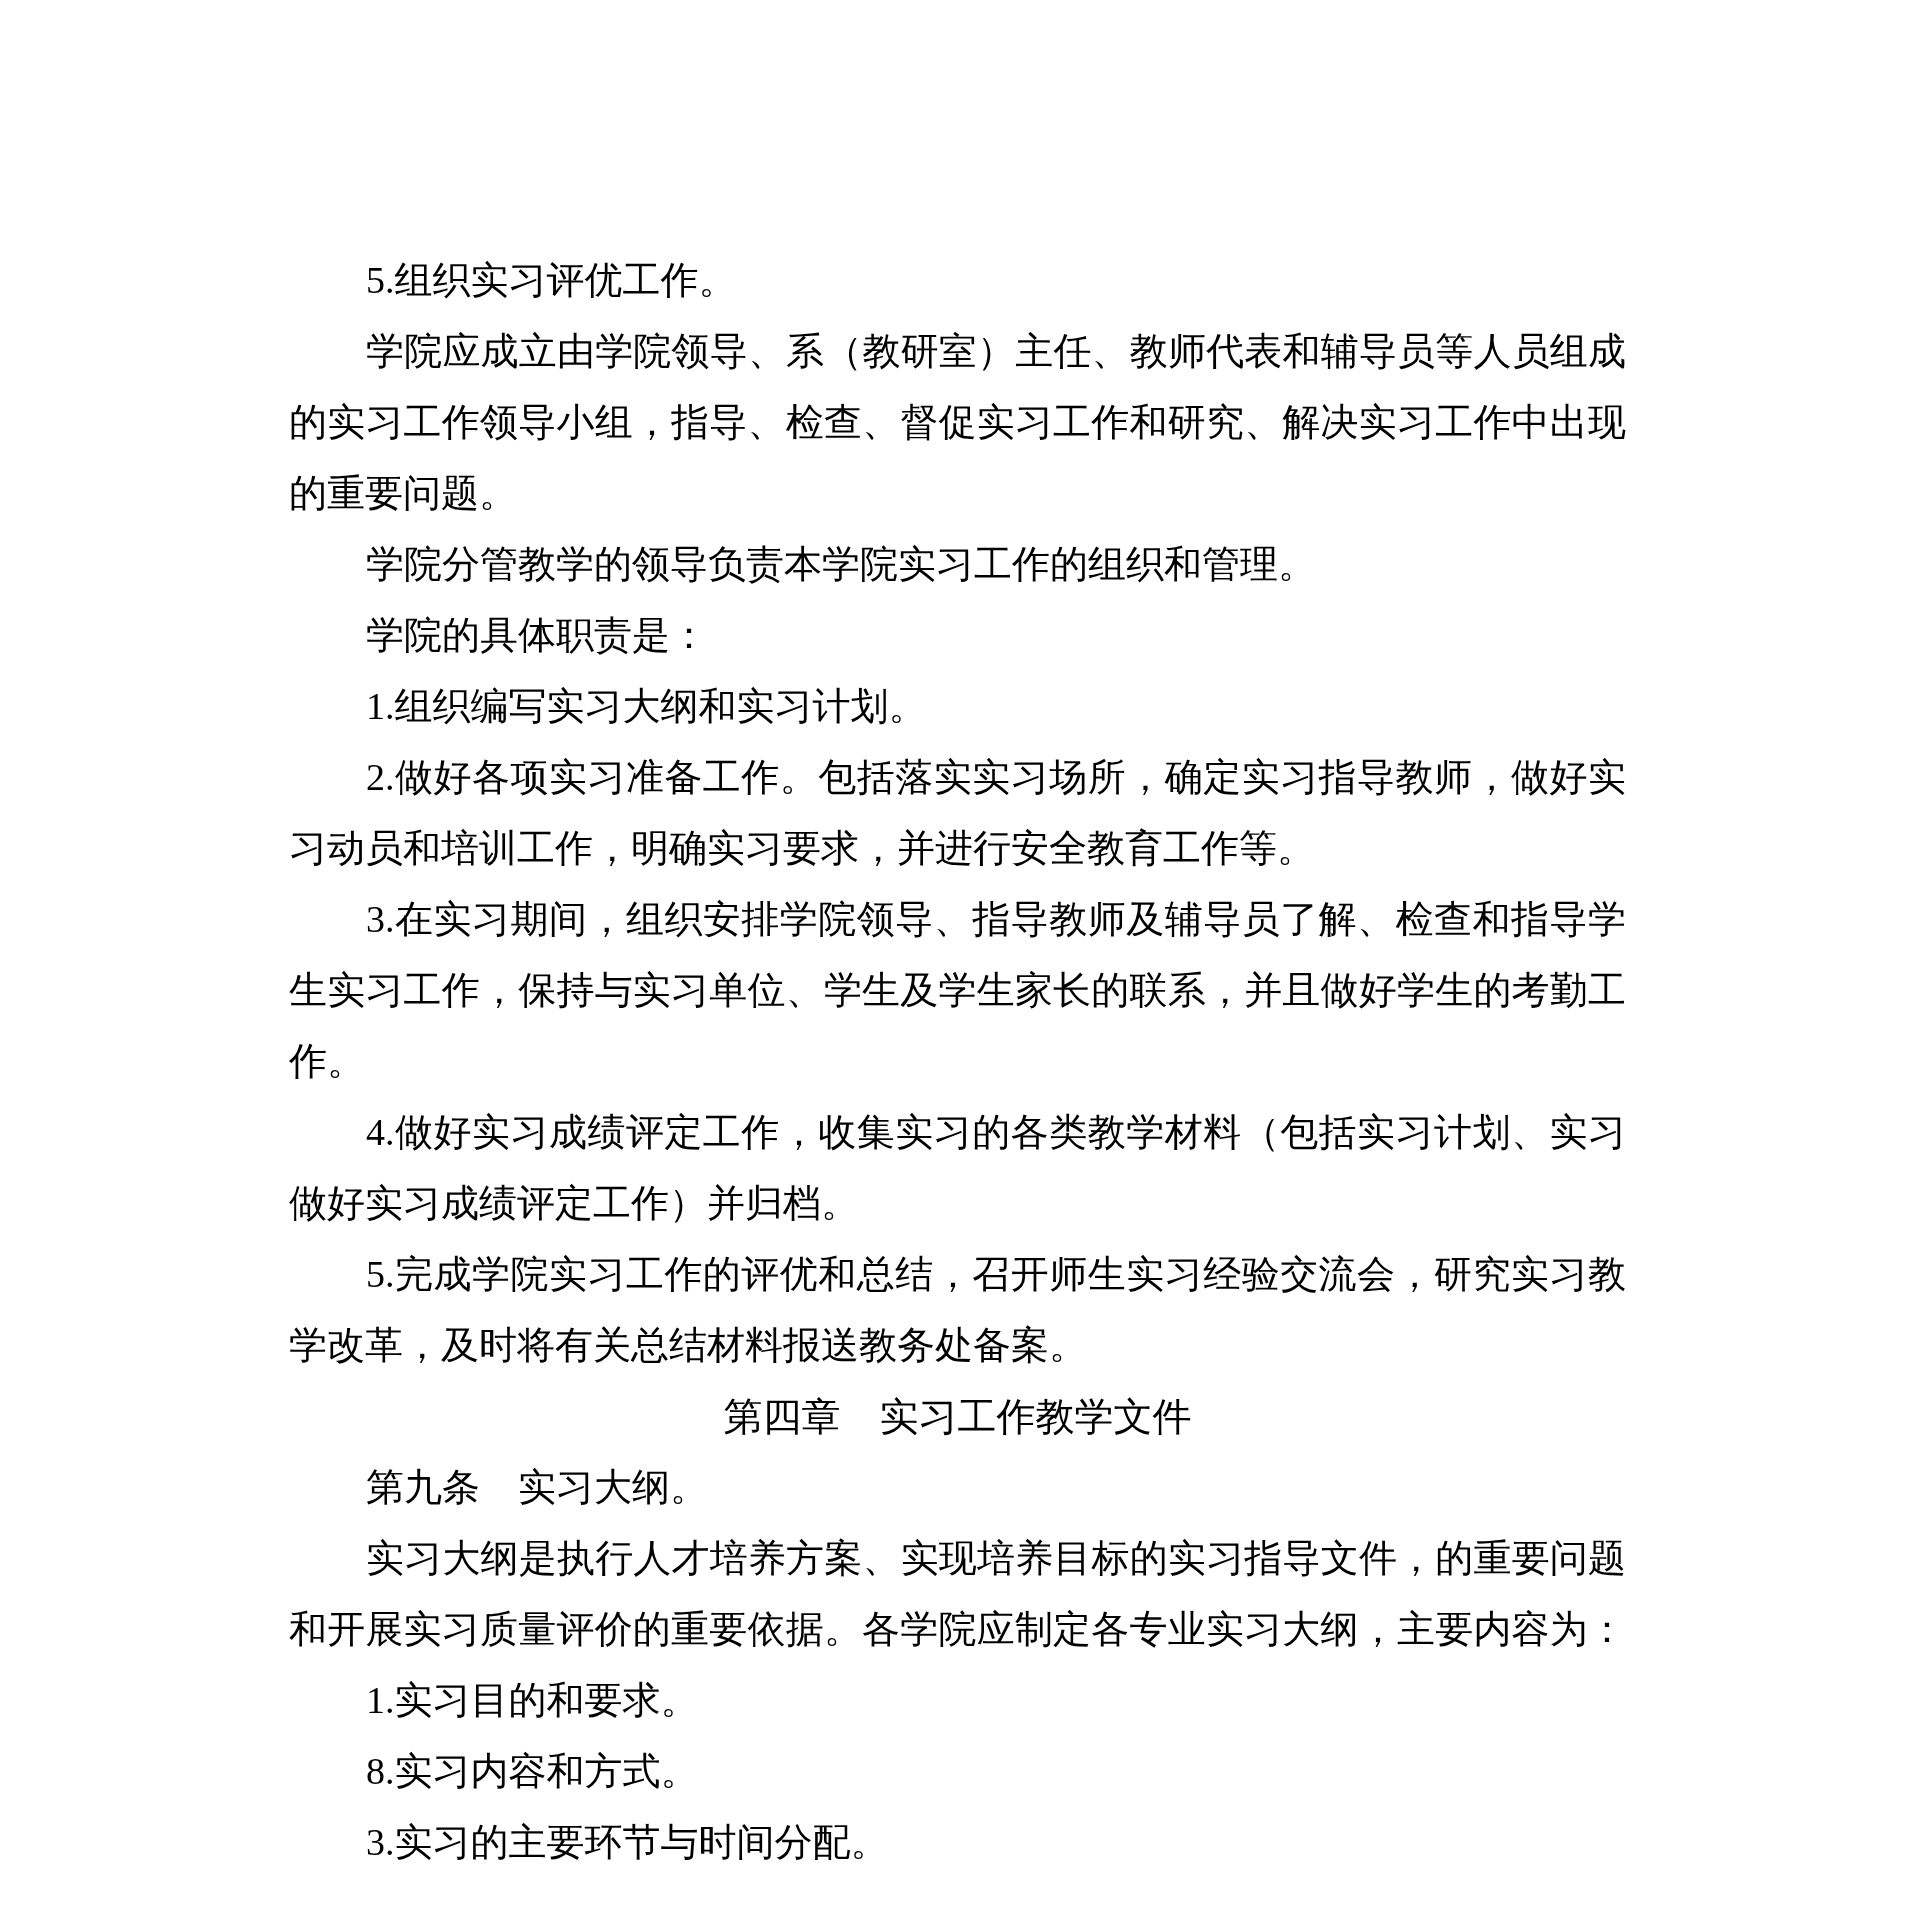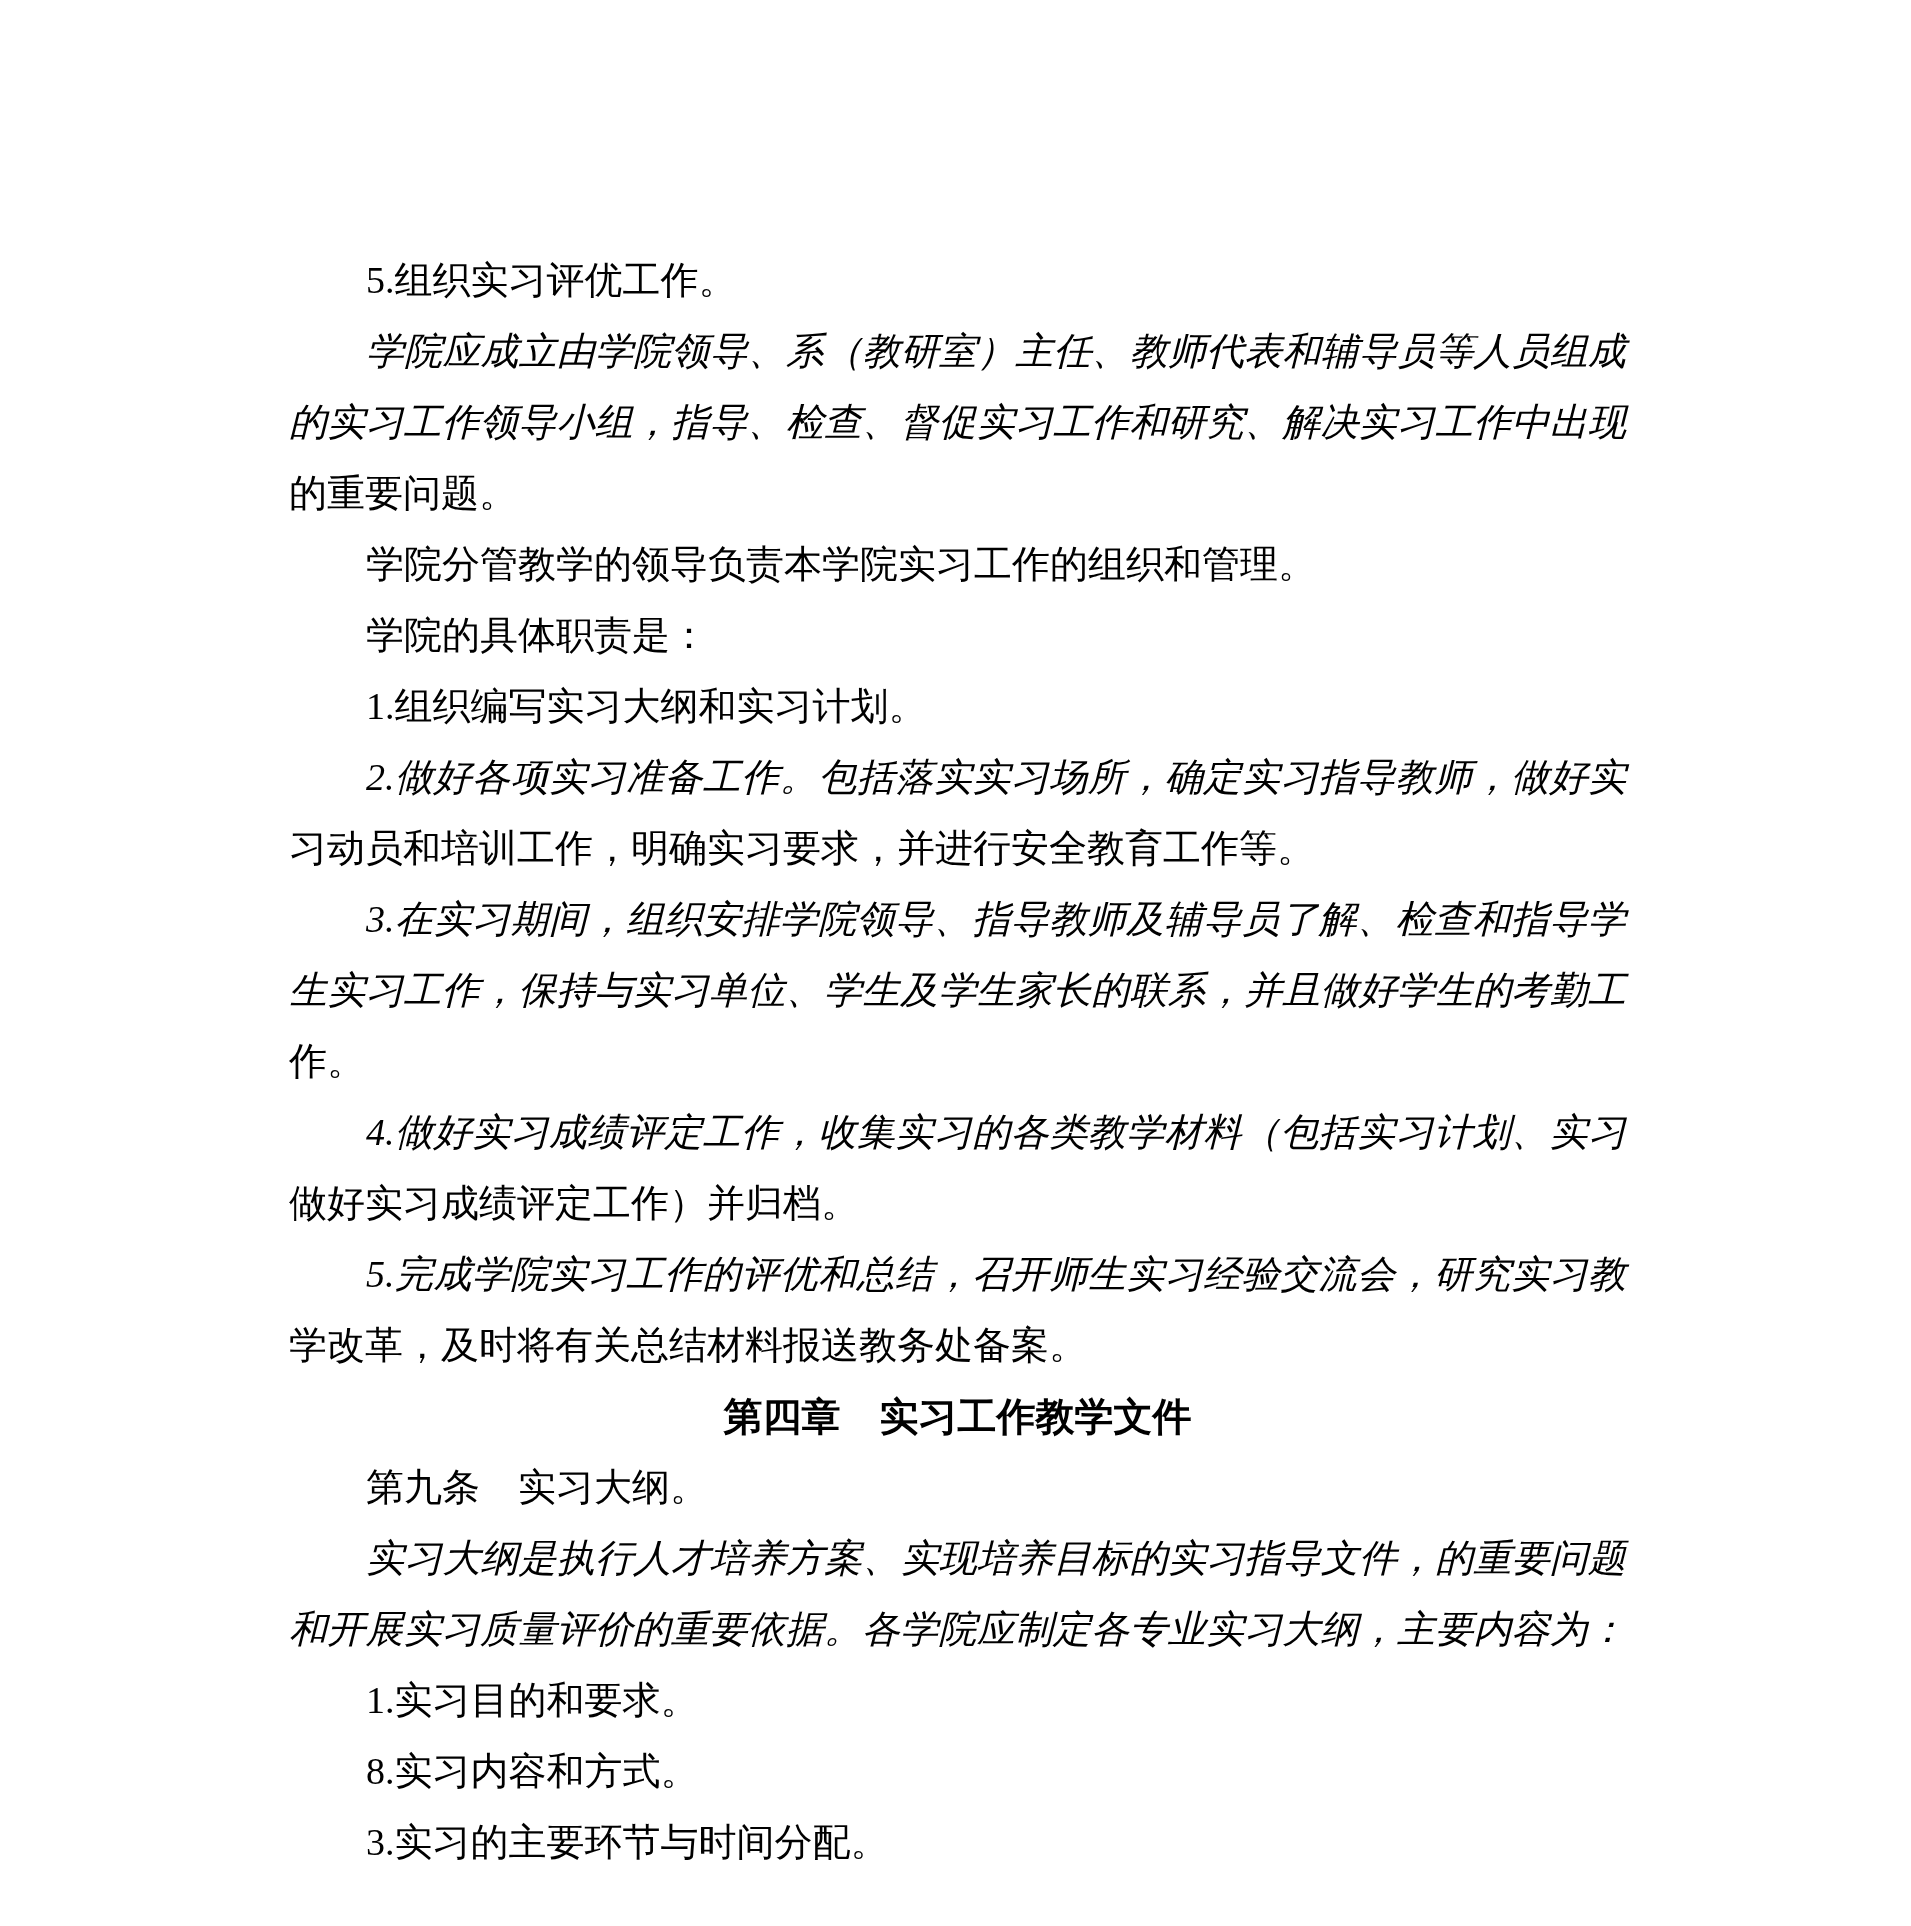"学院应成立由学院领导、系（教研室）主任、教师代表和辅导员等人员组成" .full { font-style: italic -> none }
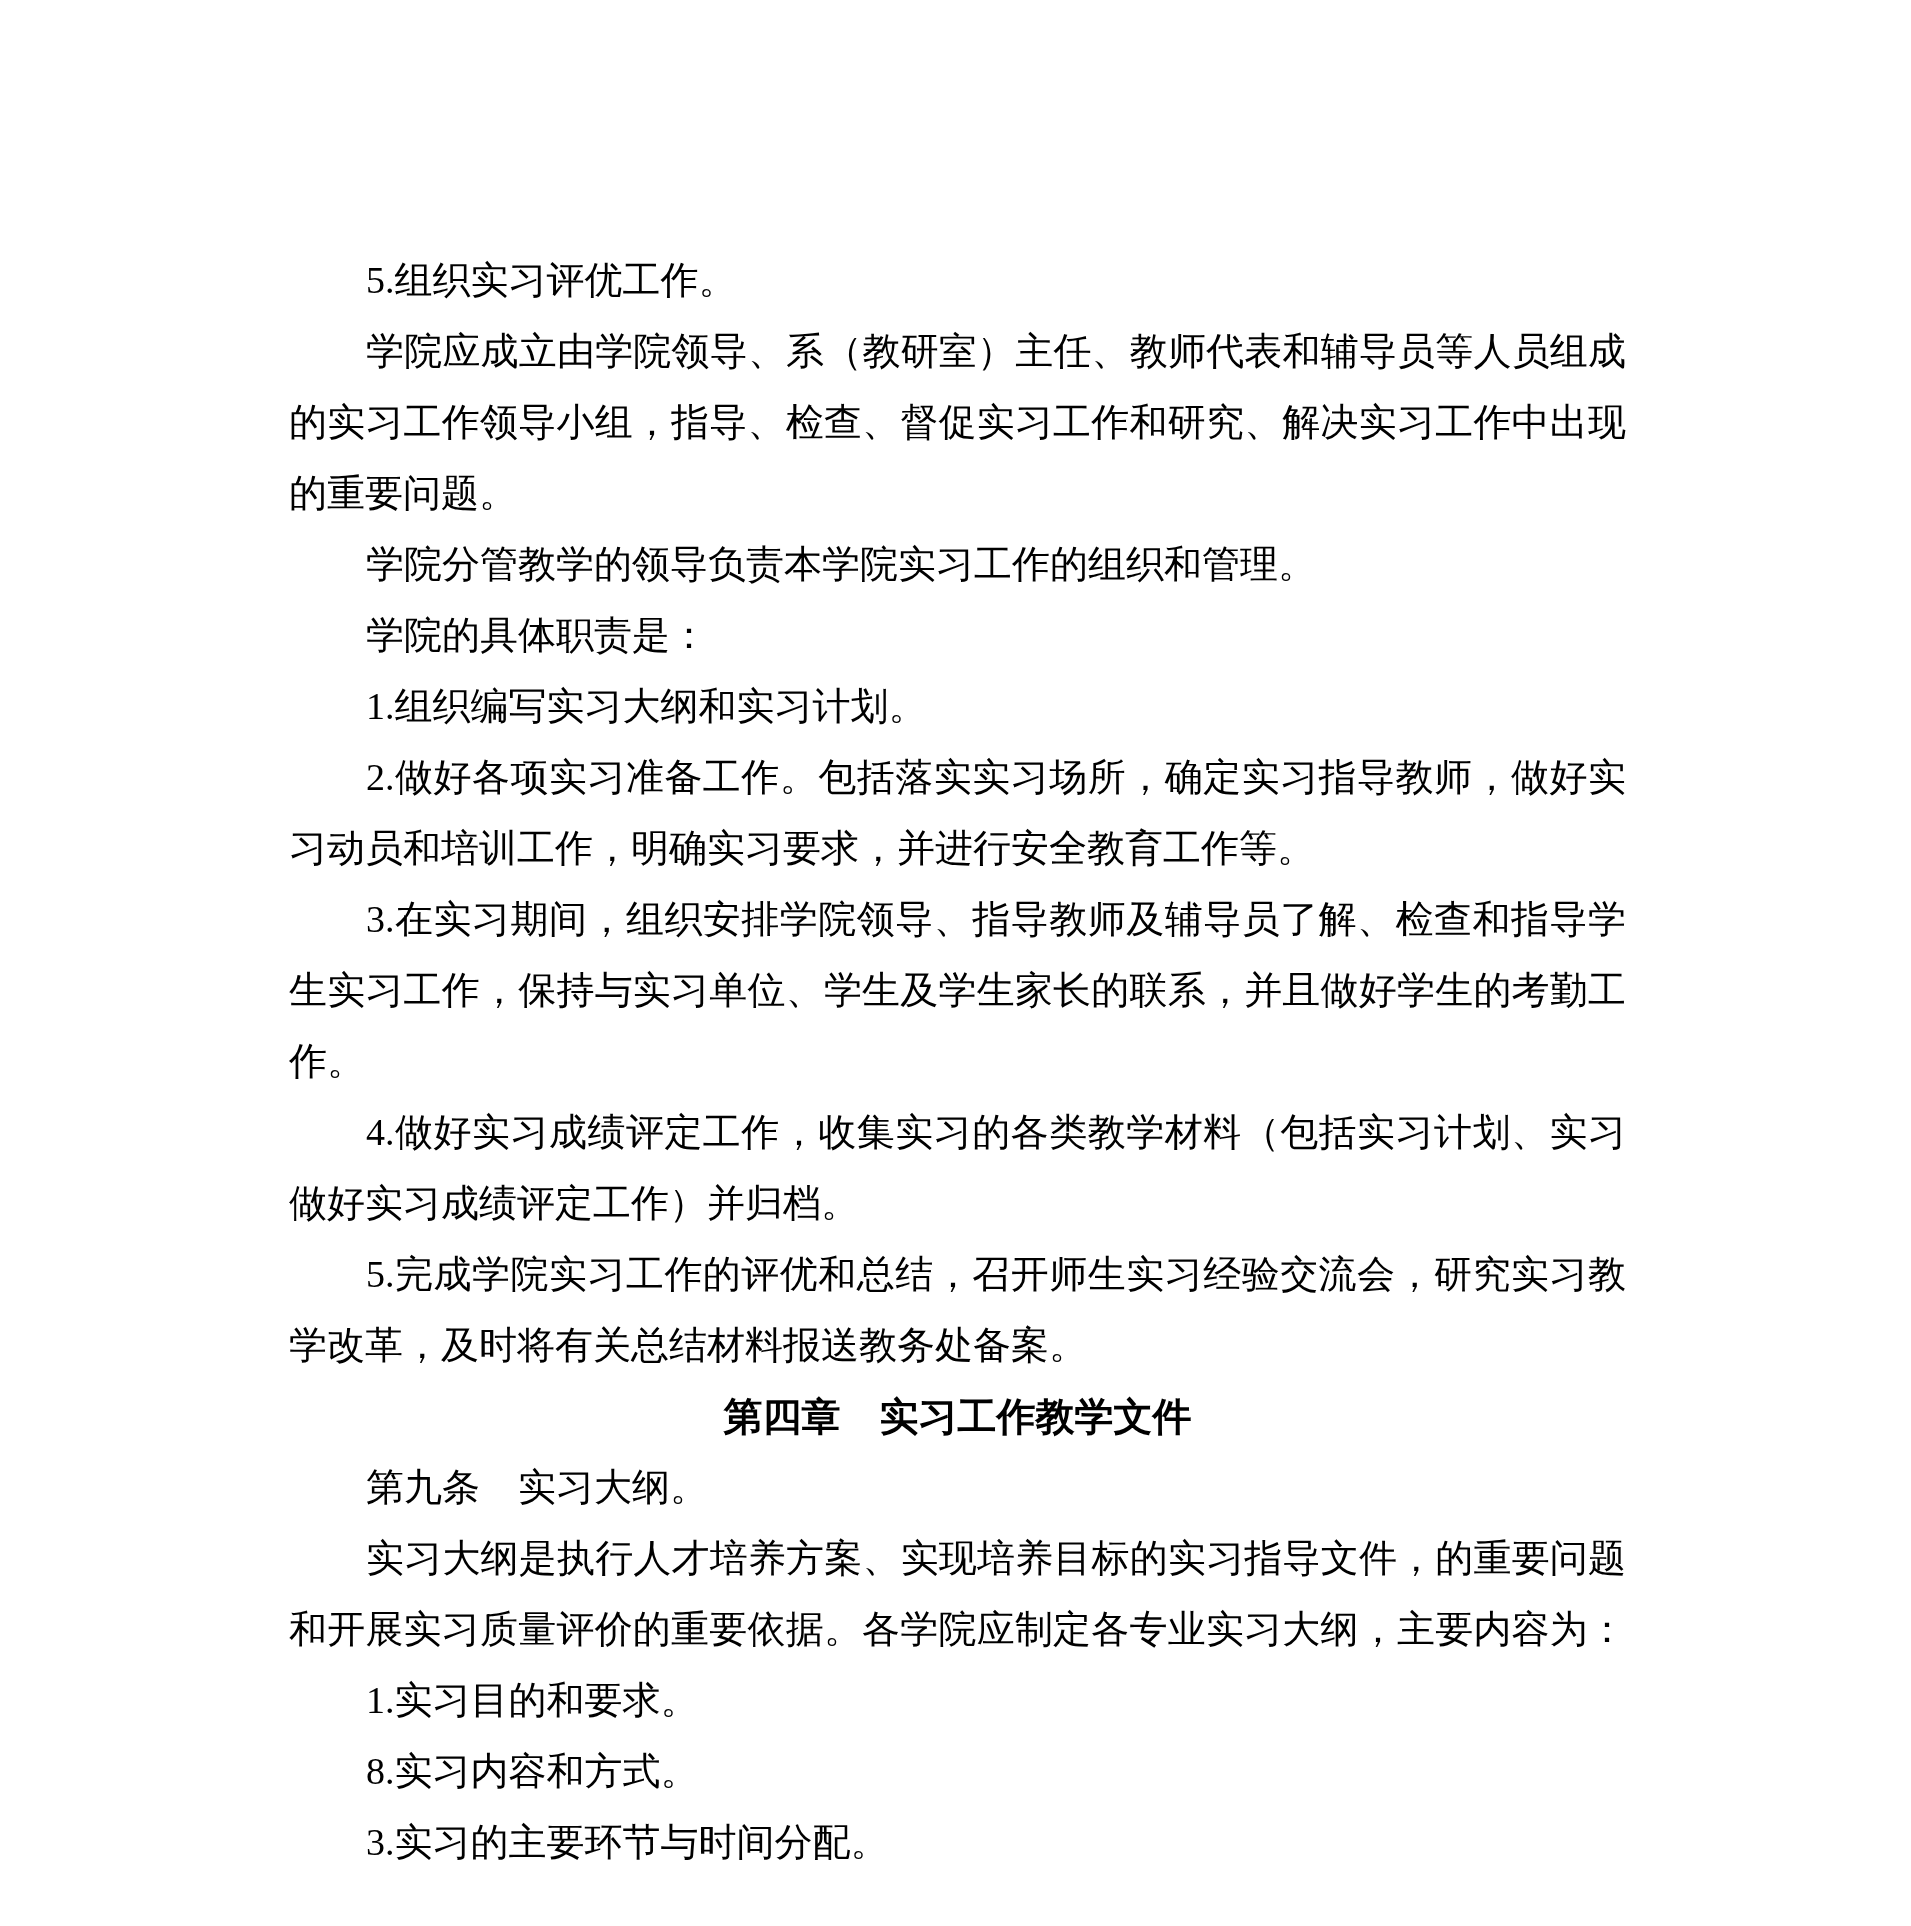"第四章 实习工作教学文件" .heading { font-weight: bold -> normal }
